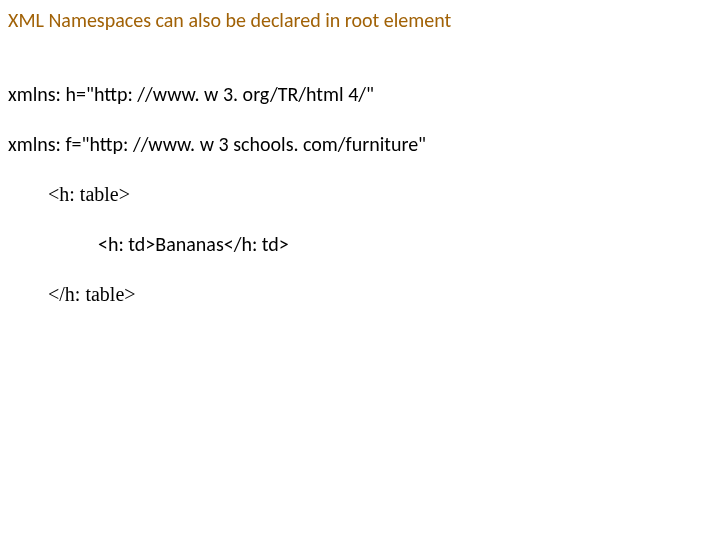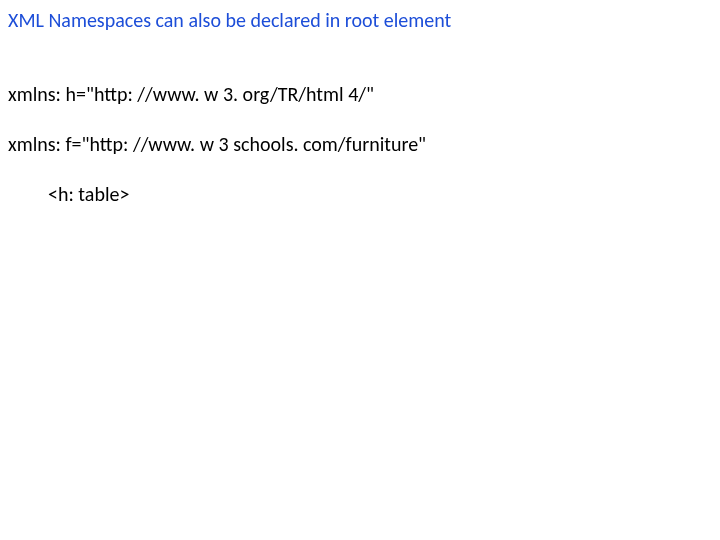"XML Namespaces can also be" .heading { color: #1d4ed8 -> #a16207 }
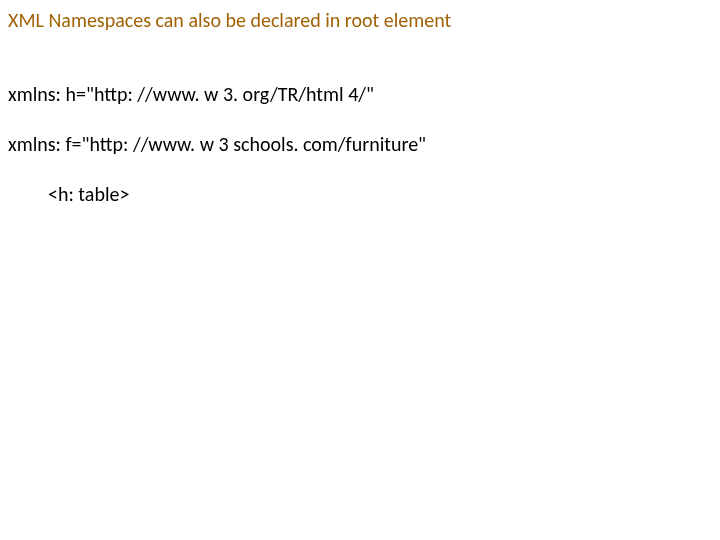"<h: table>" .ind1 { font-family: none -> Liberation Serif, serif }
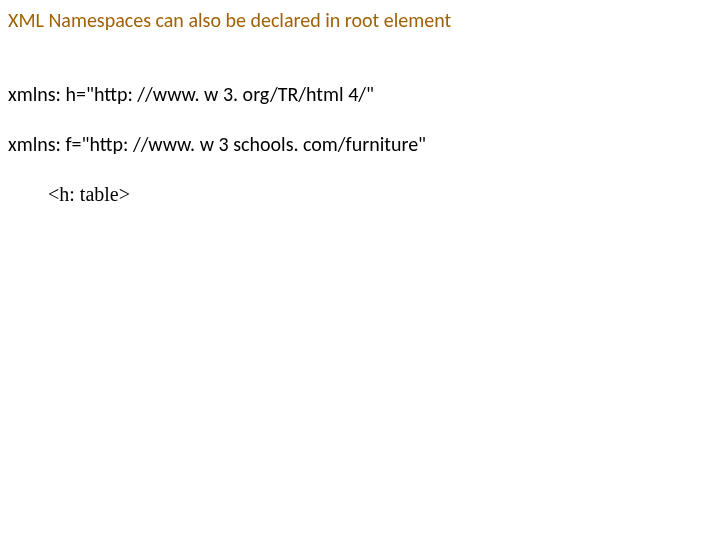"<h: td>Bananas</h: td>" div.ind3 { html: none -> <div>&lt;h: td&gt;Bananas&lt;/h: td&gt;</div> }
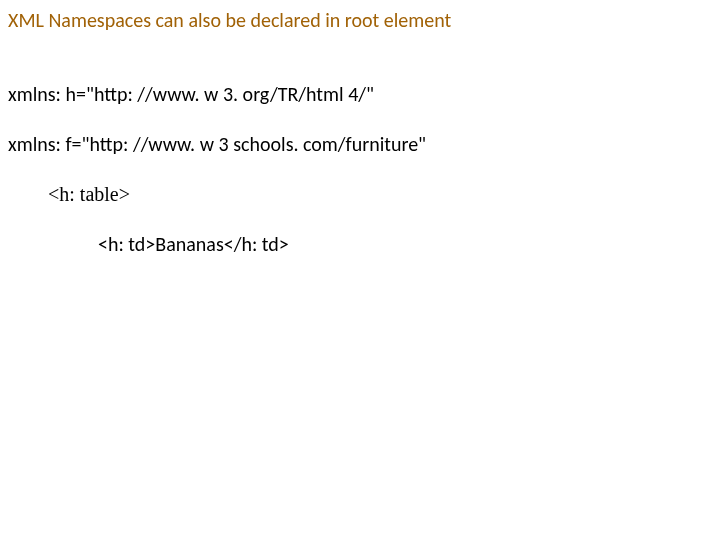"</h: table>" div.ind1 { html: none -> <div>&lt;/h: table&gt;</div> }
